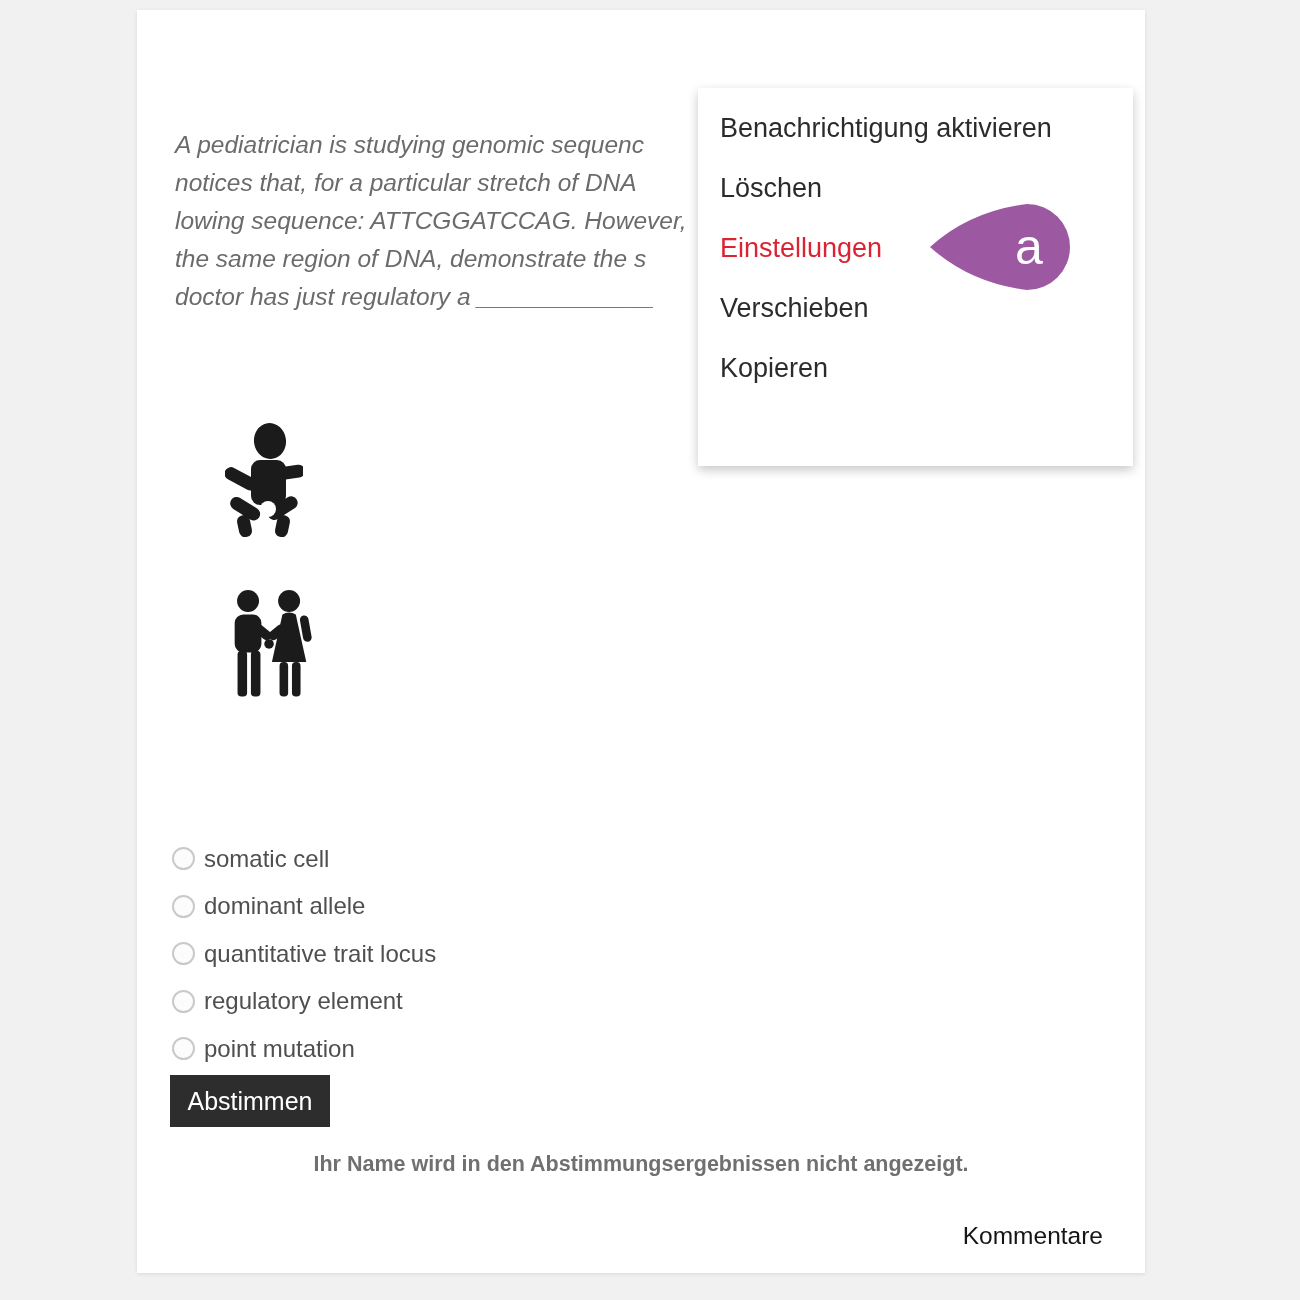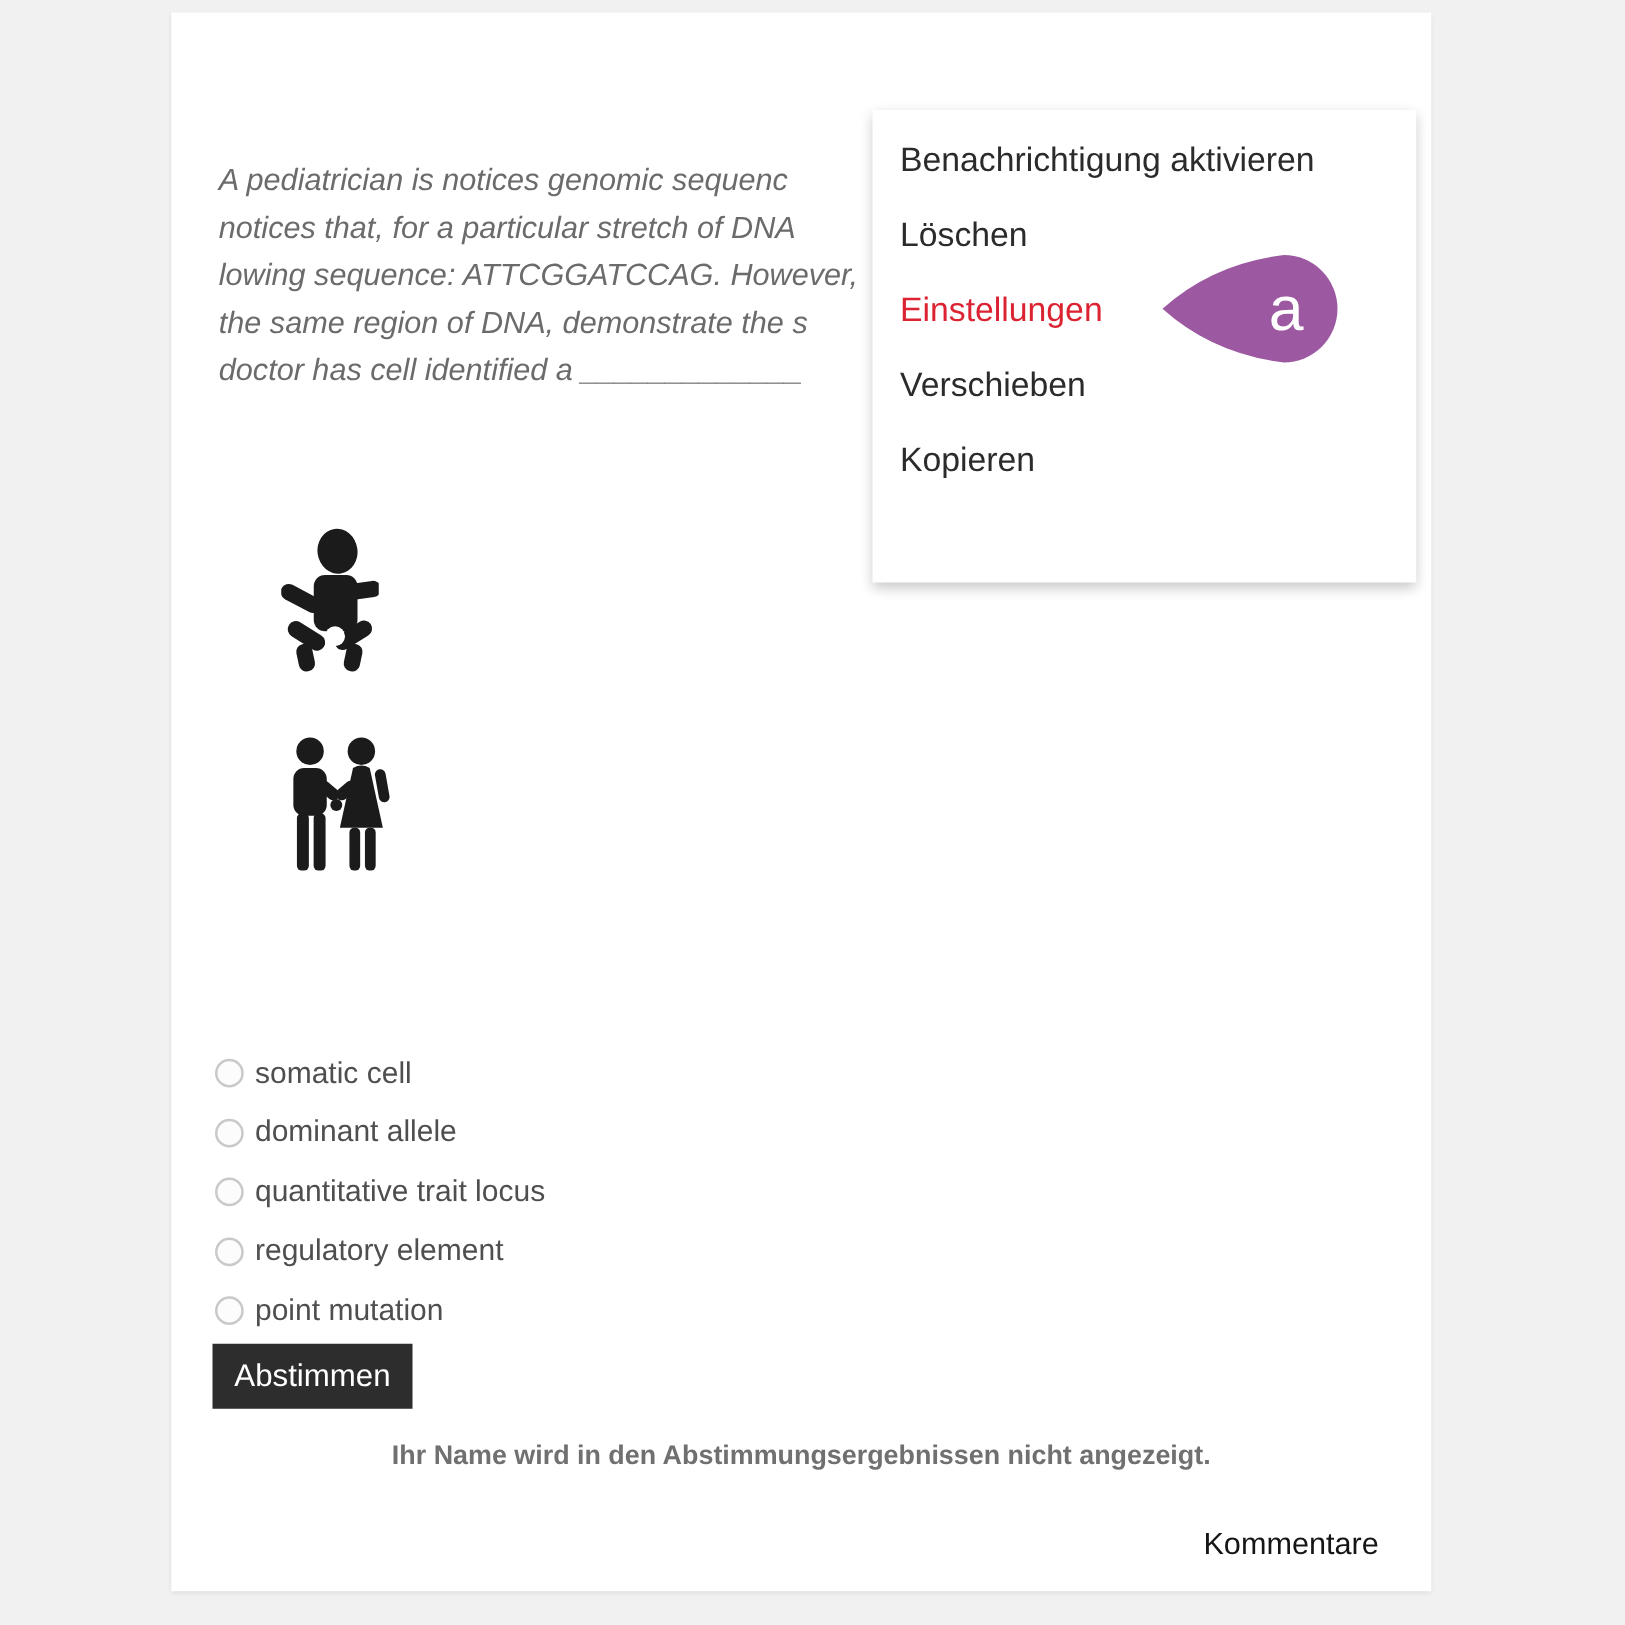"A pediatrician is notices genomic" div { text: notices -> studying }
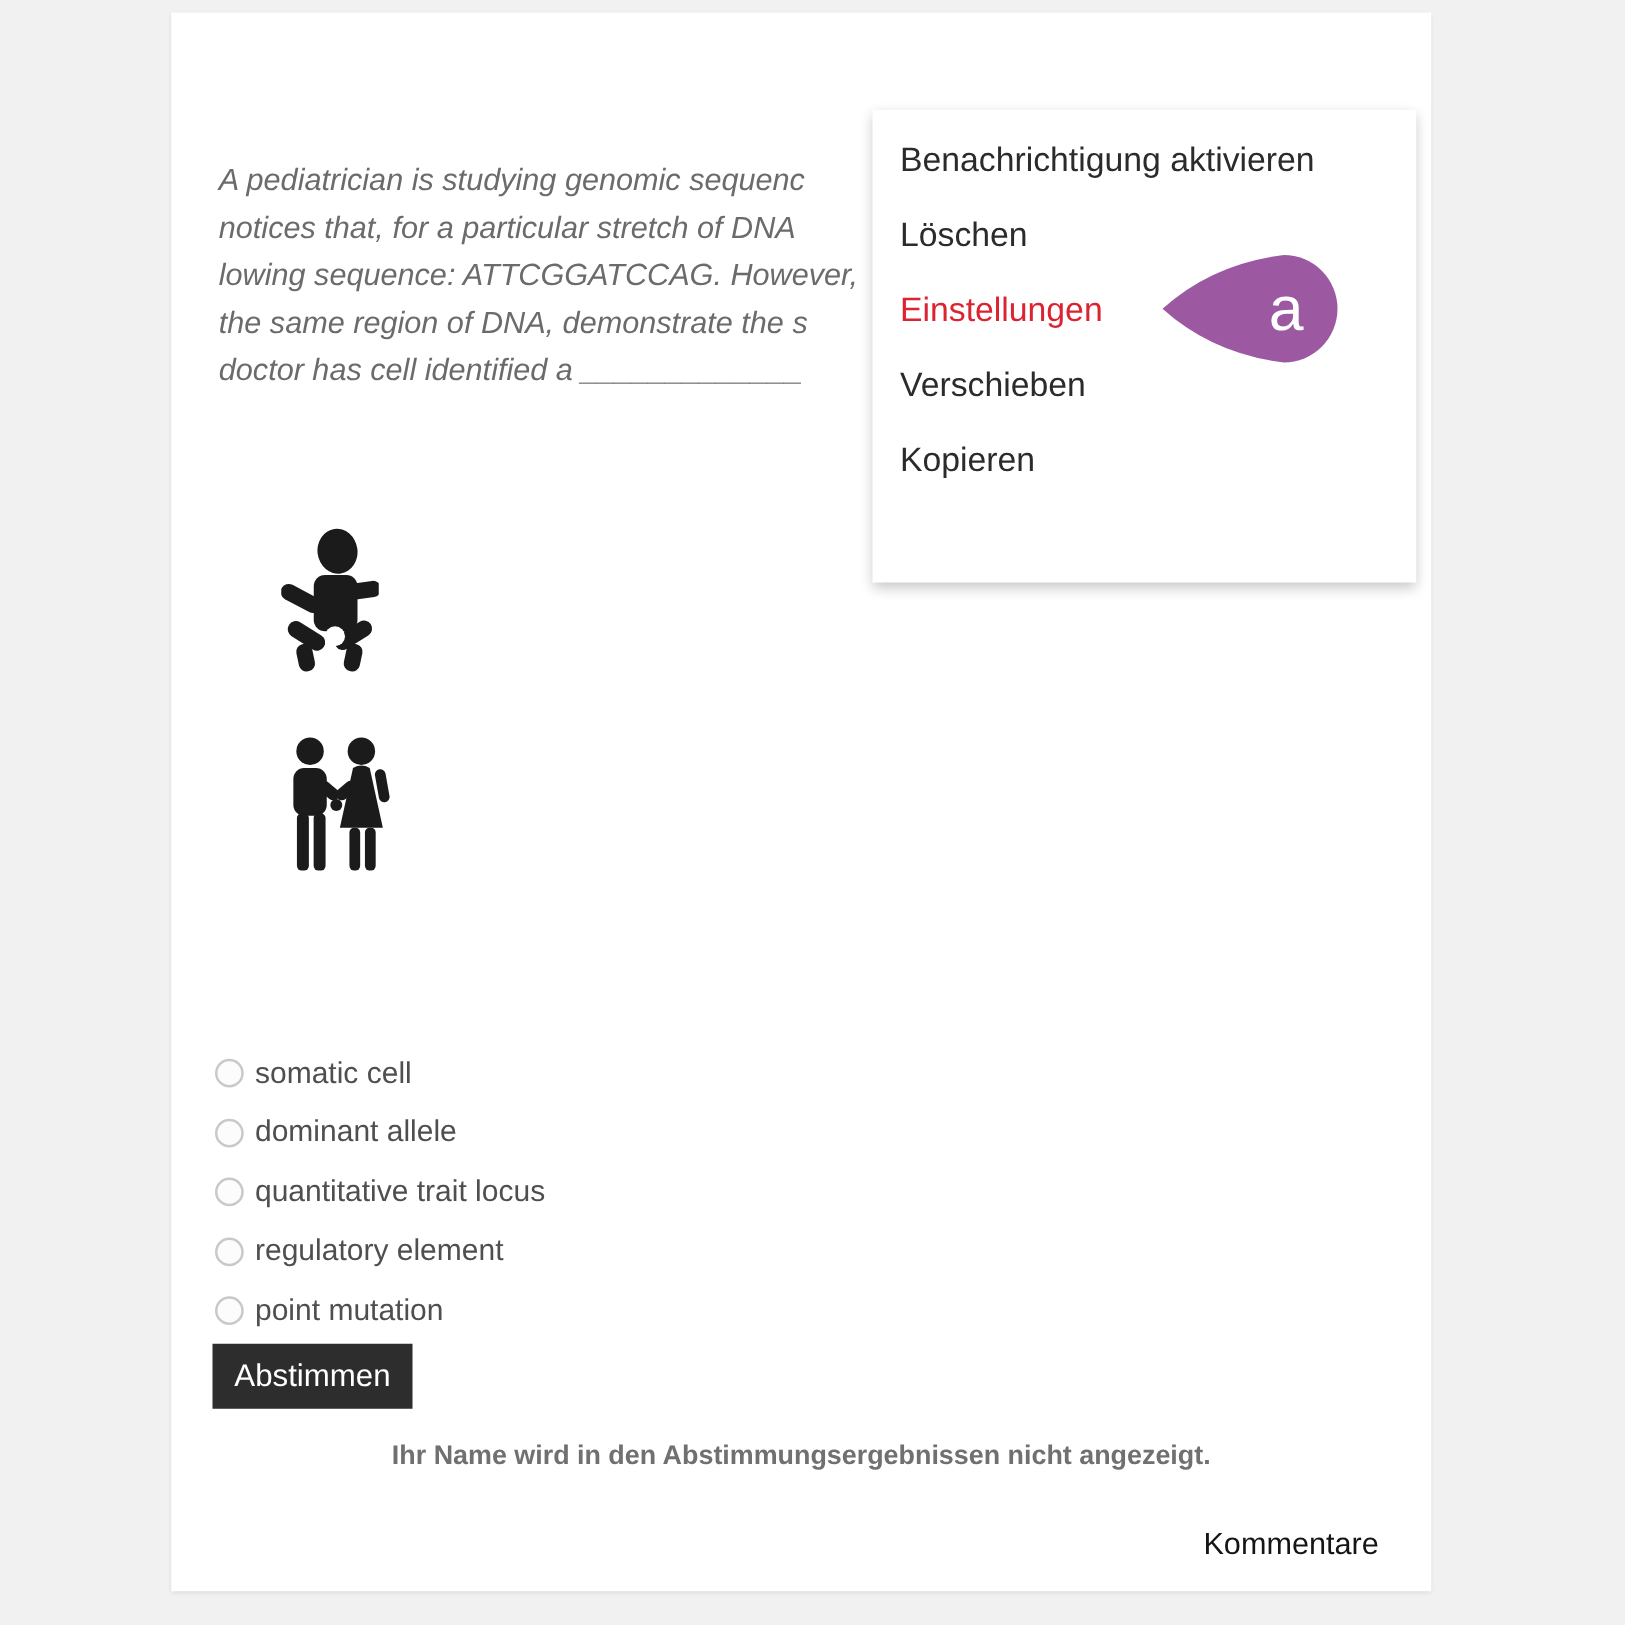"doctor has cell identified a" div { text: cell identified -> just regulatory }
